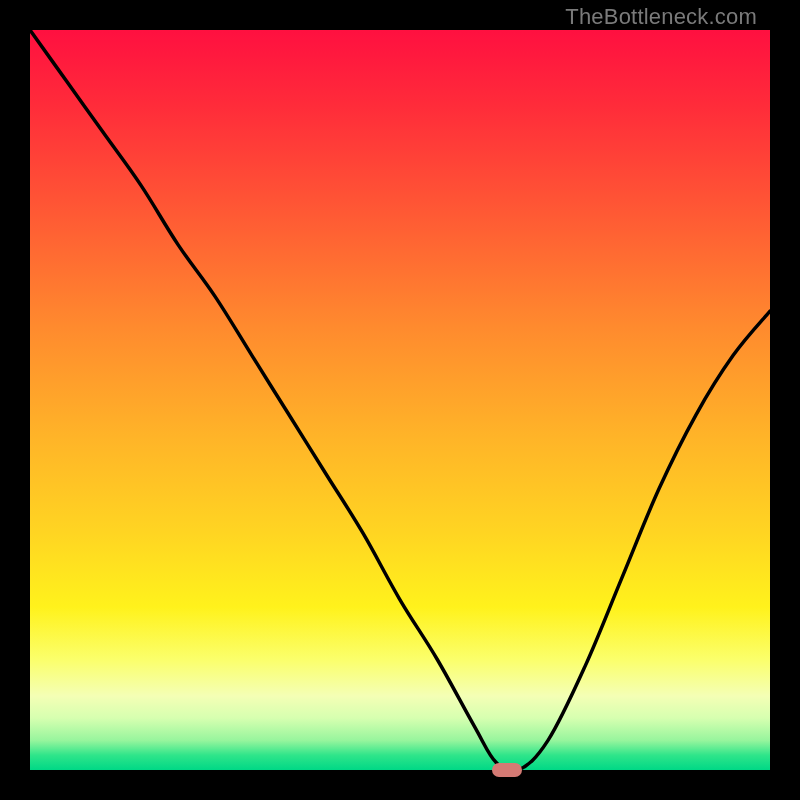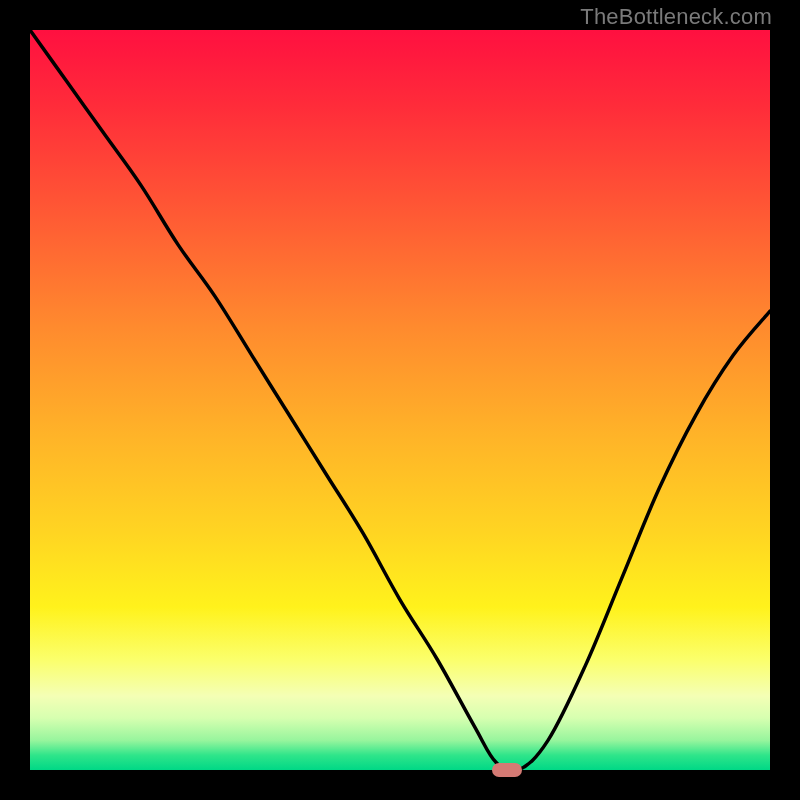"TheBottleneck.com" .watermark { right: 28px -> 43px }
